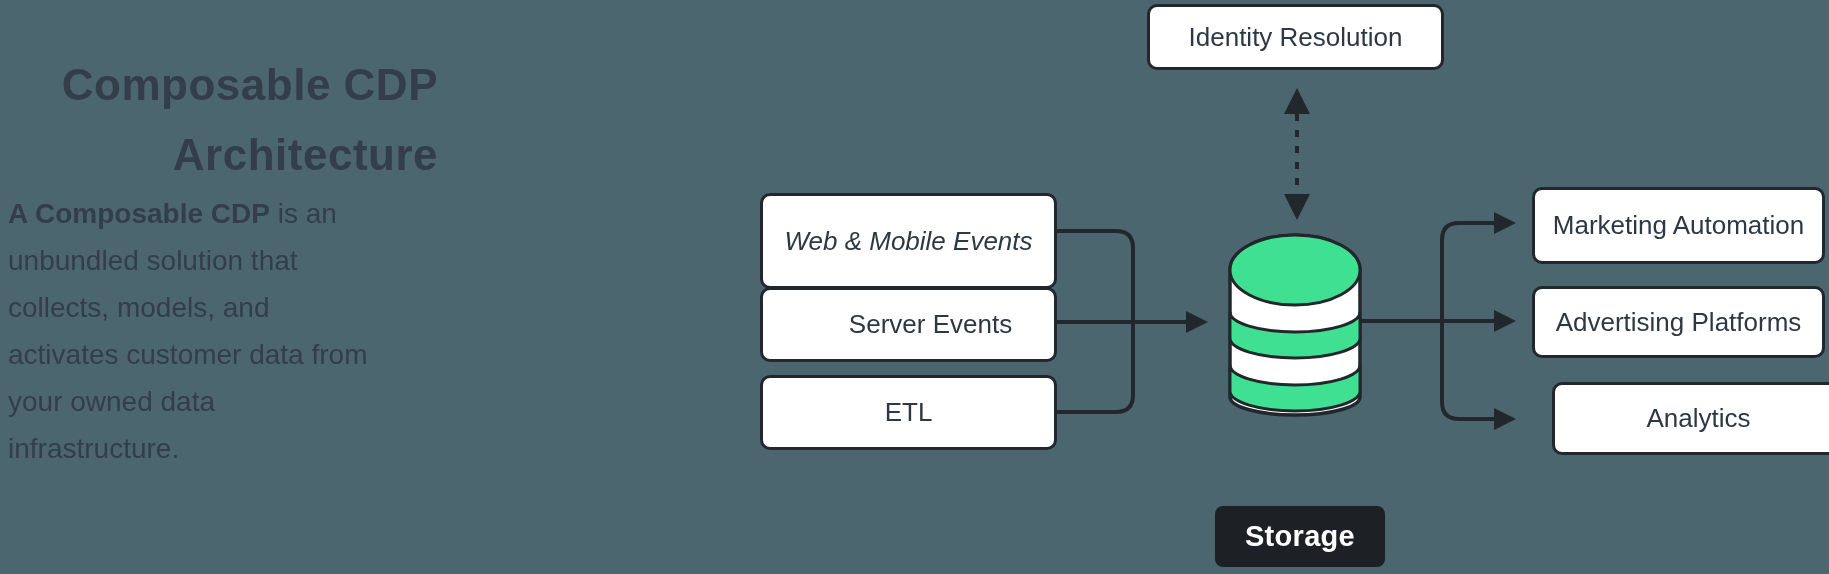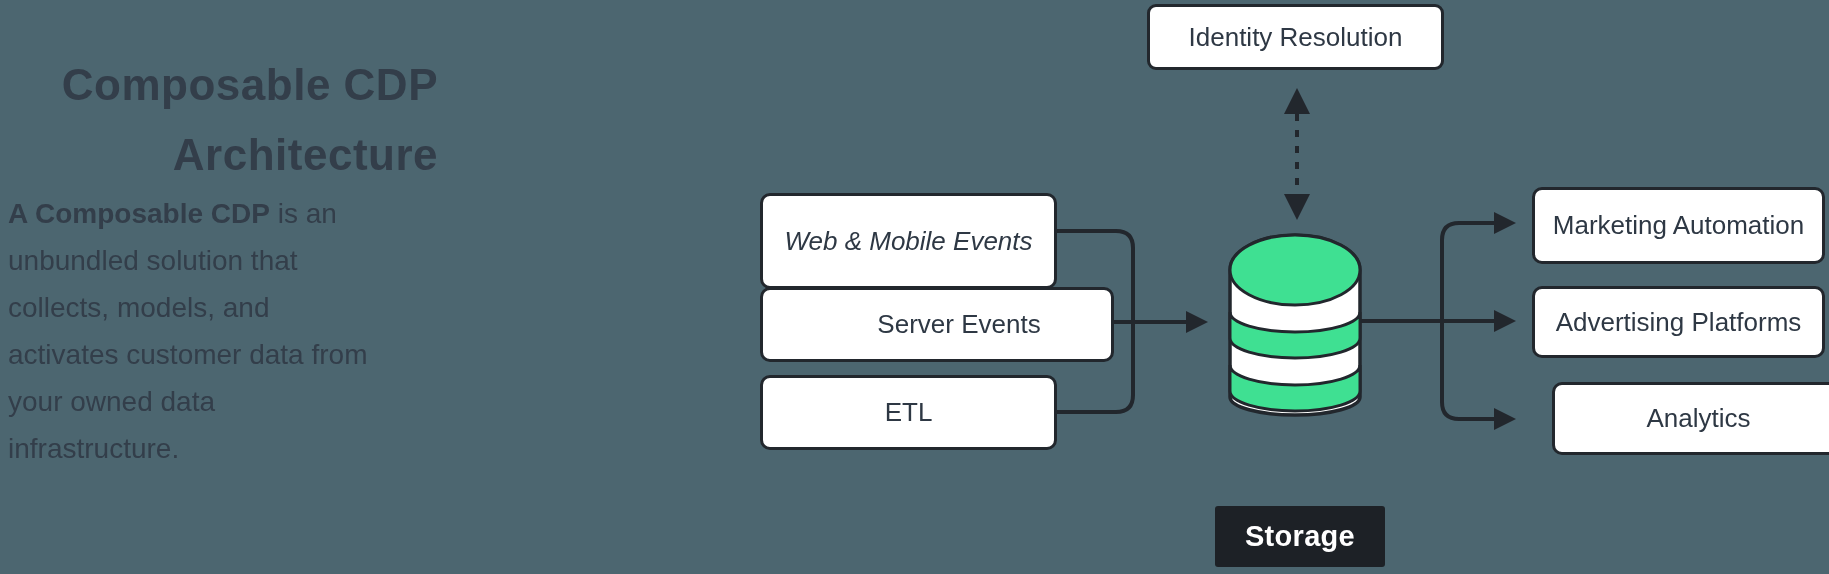"Identity Resolution" .node-identity { border-radius: 9px -> none }
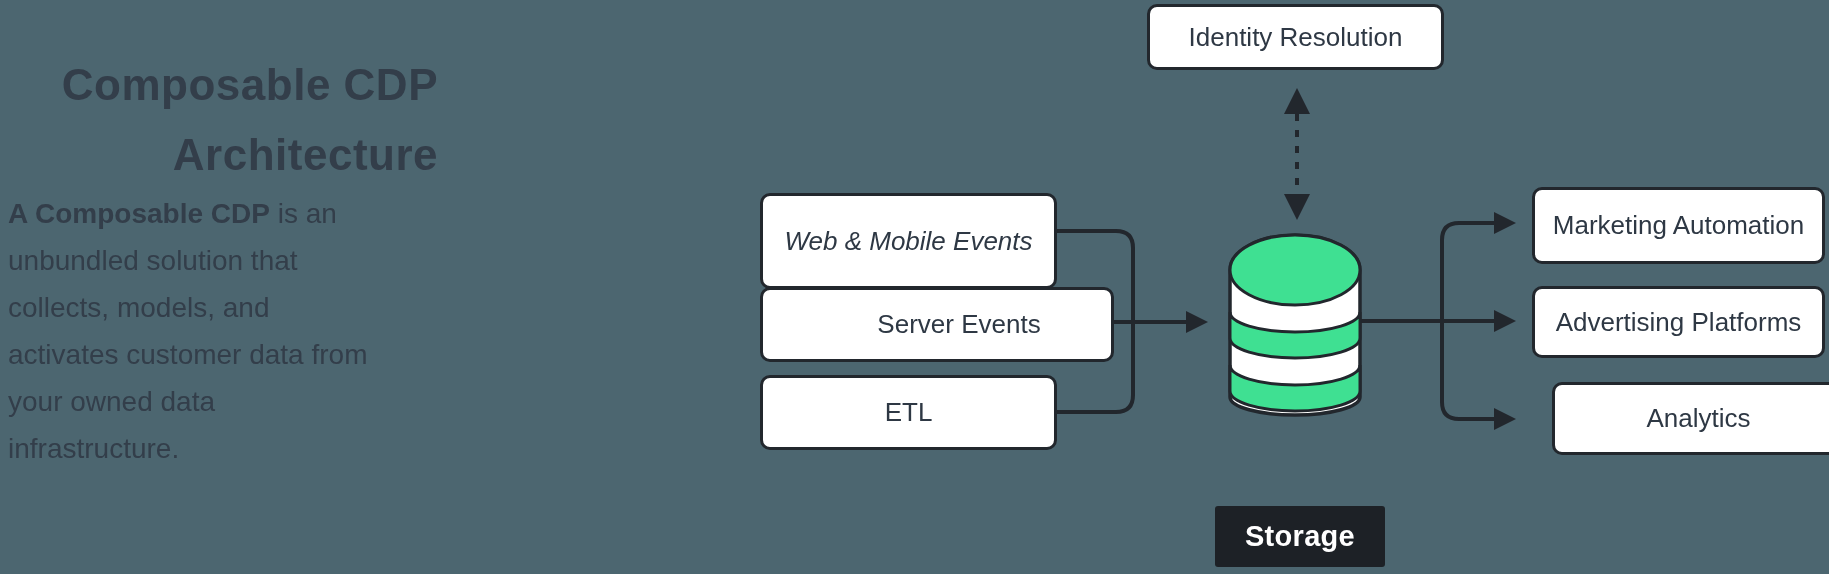"Server Events" .node-server { width: 354px -> 297px }
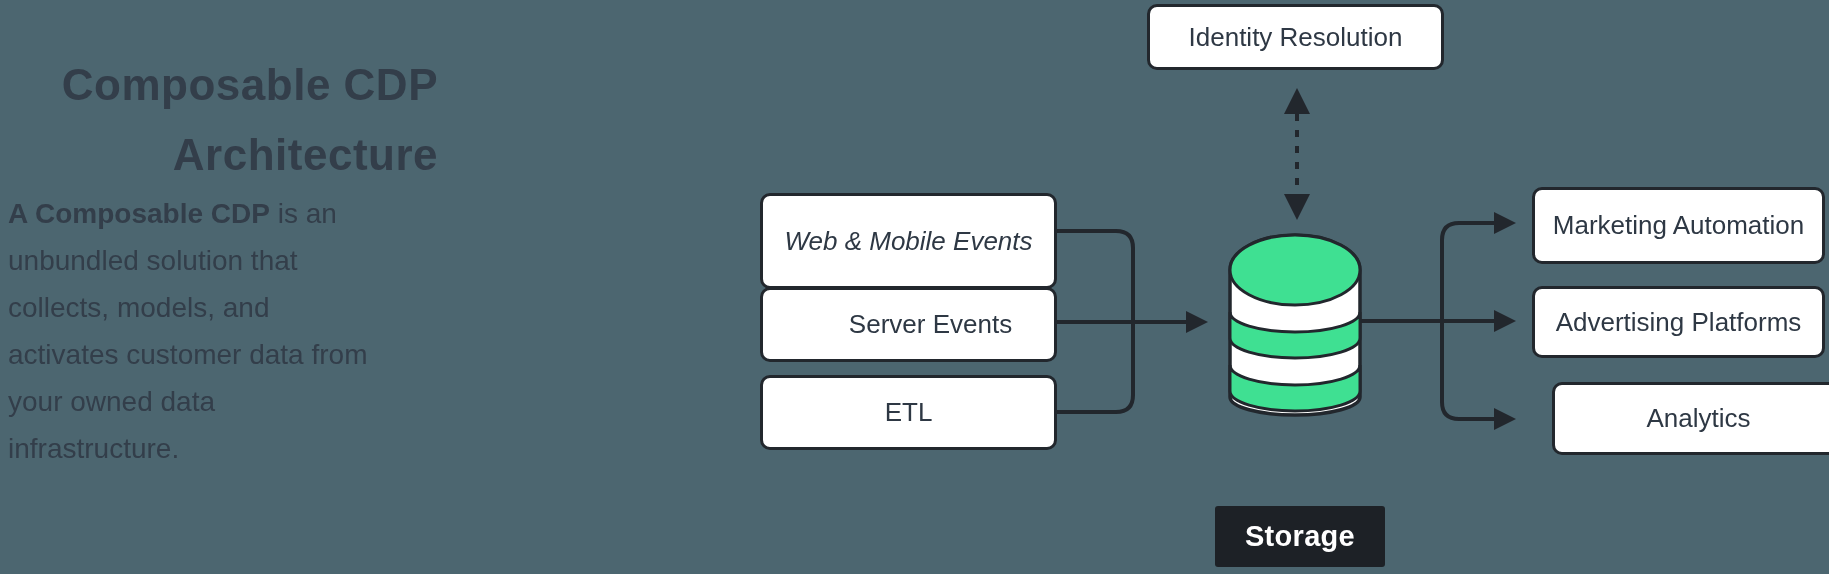"Storage" .storage-pill { border-radius: 3px -> 8px }
